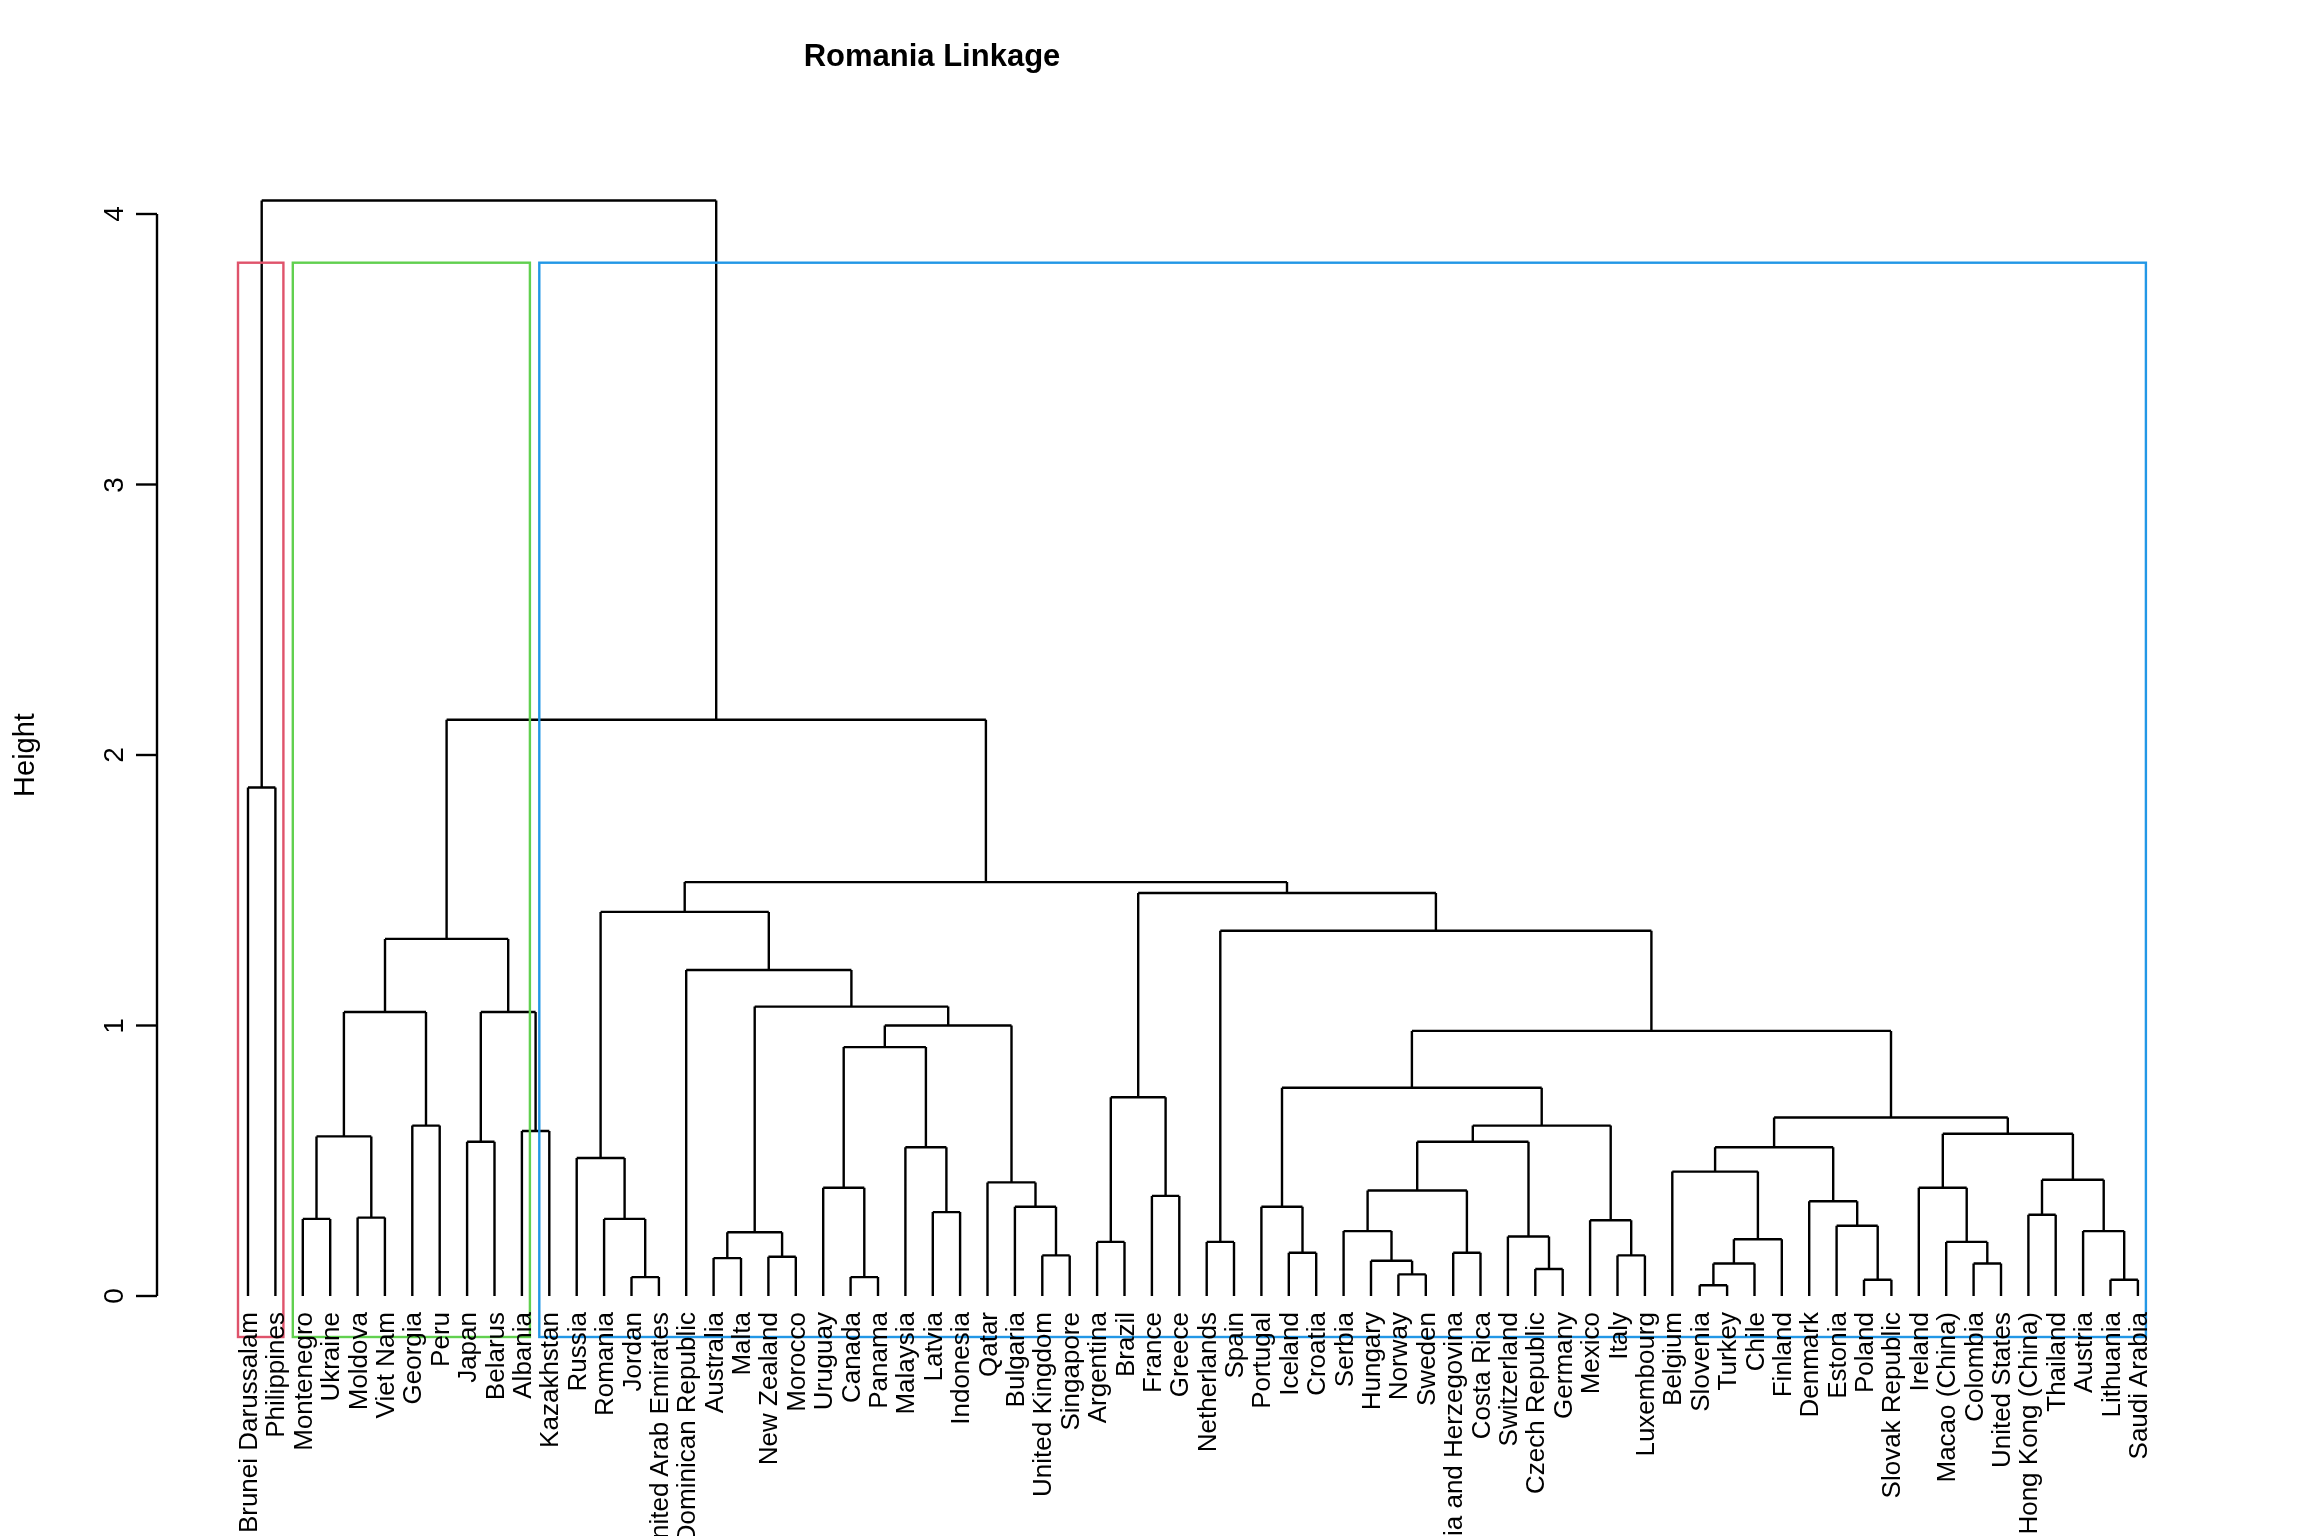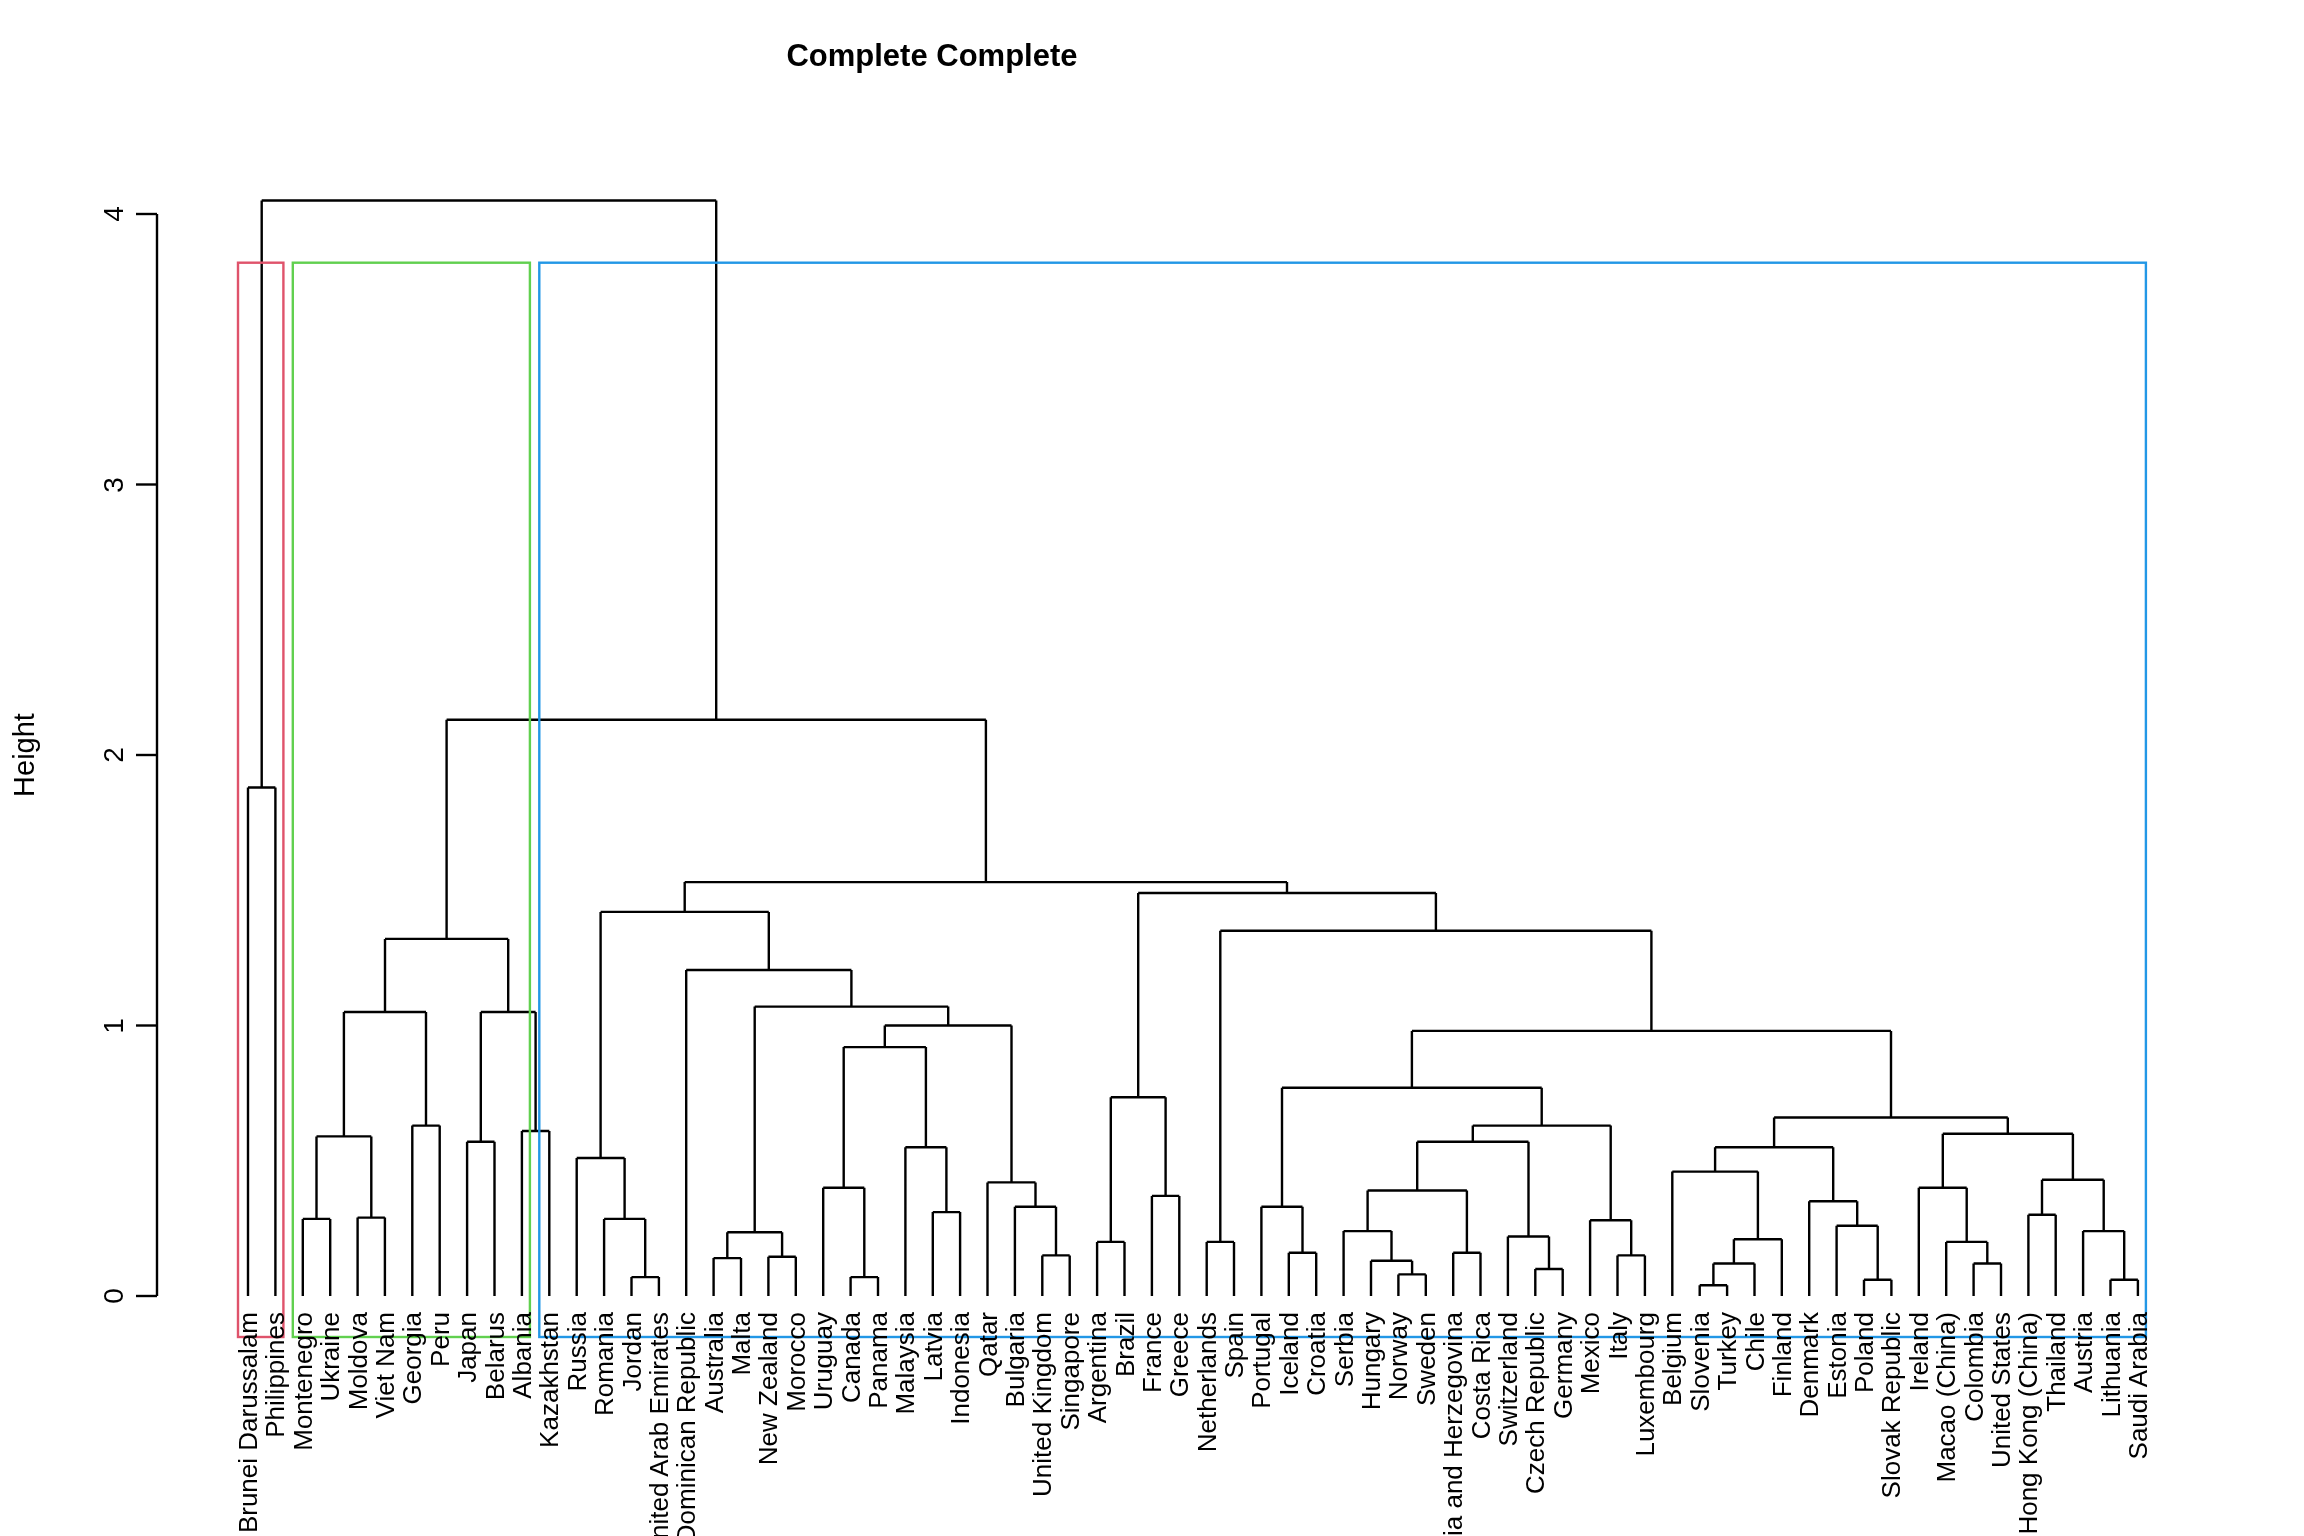"Complete Complete" div.title { text: Complete Complete -> Romania Linkage }
